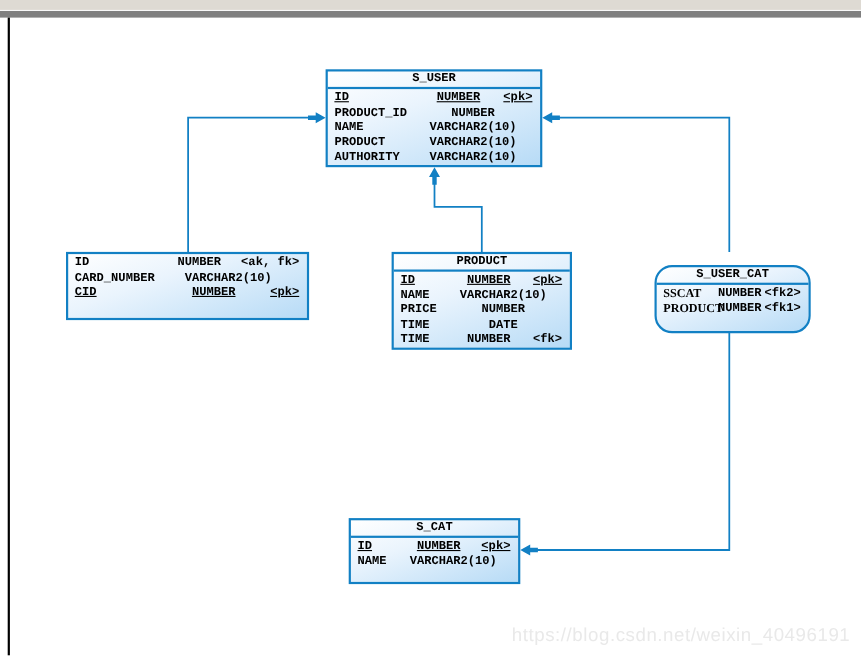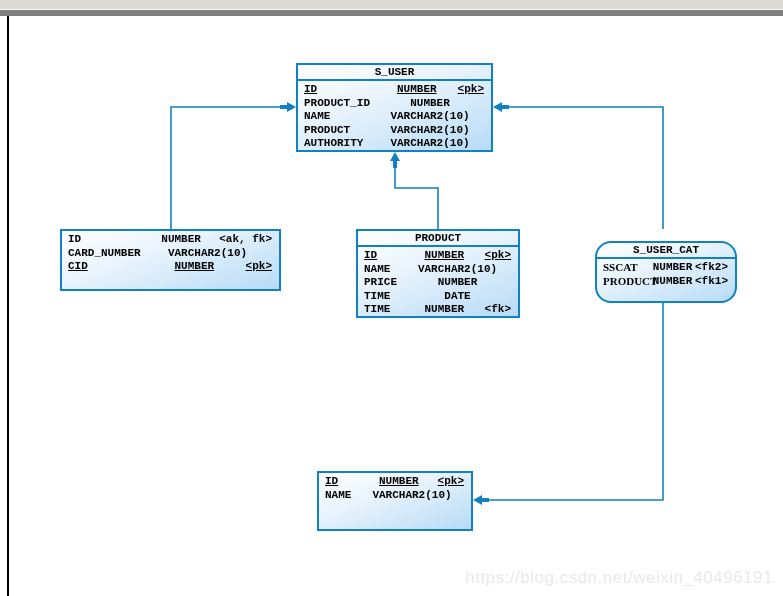"S_CAT" div.table-title { html: none -> <div>S_CAT</div> }
